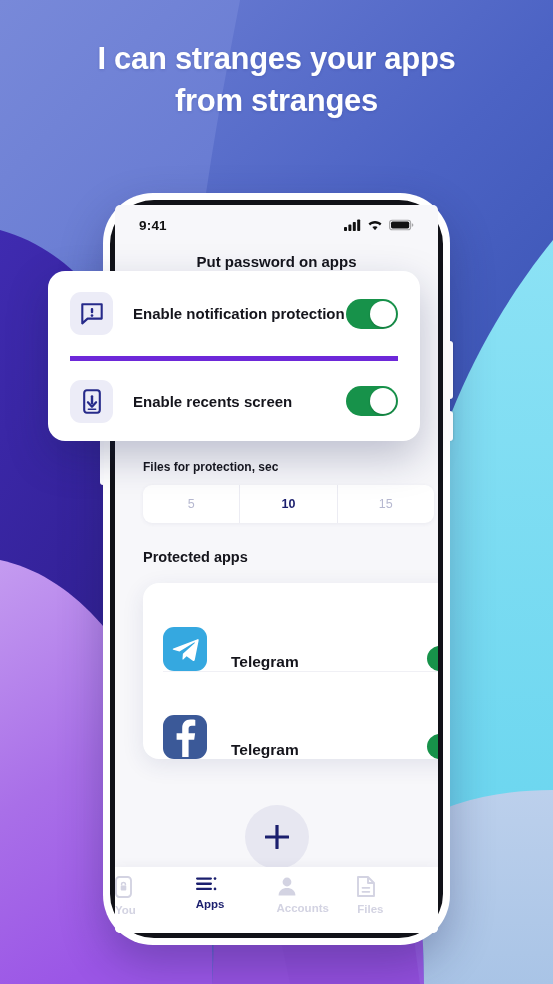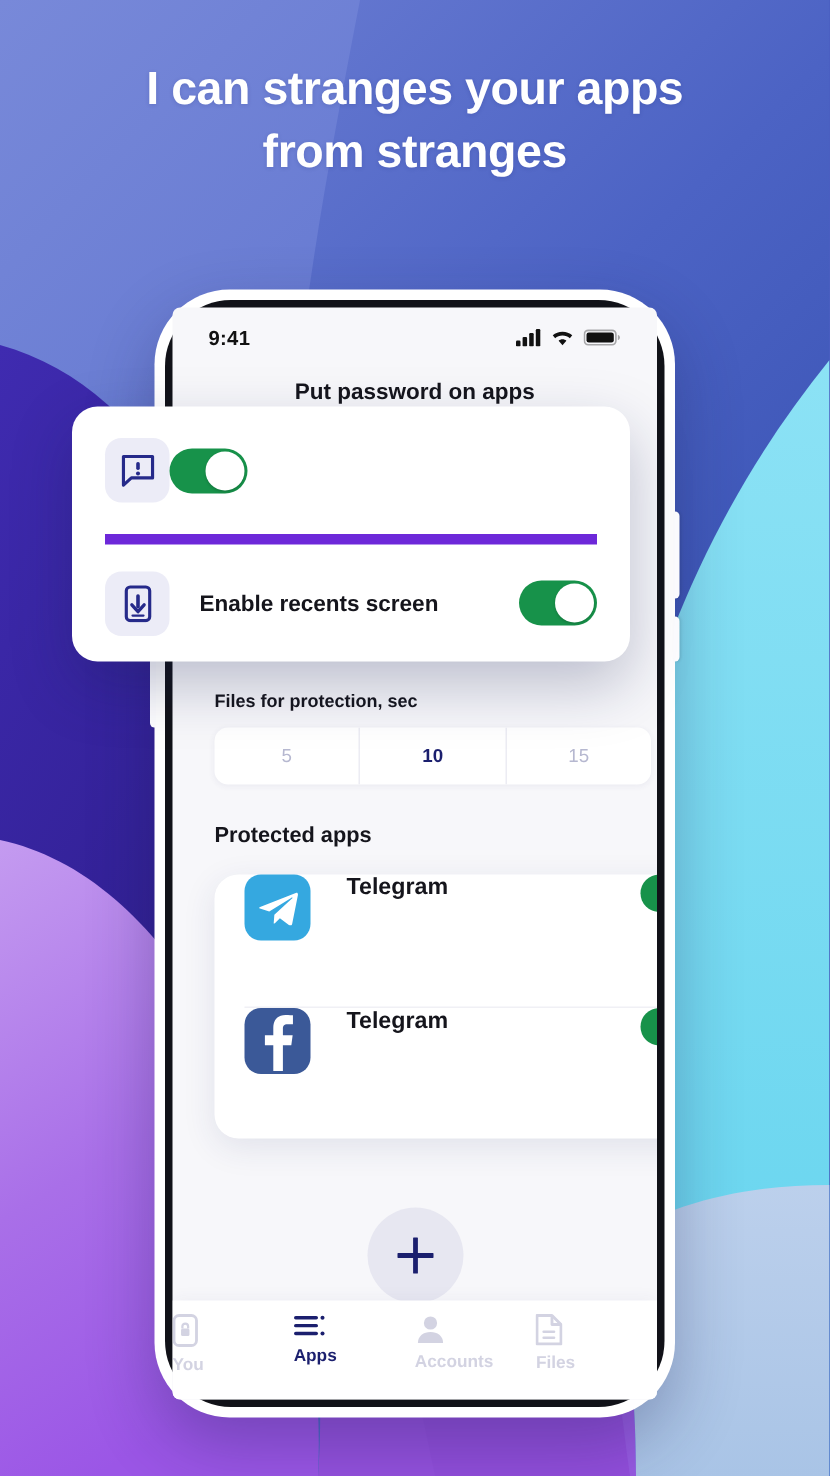"Enable notification protection" div.ov-label { html: none -> <div>Enable notification protection</div> }
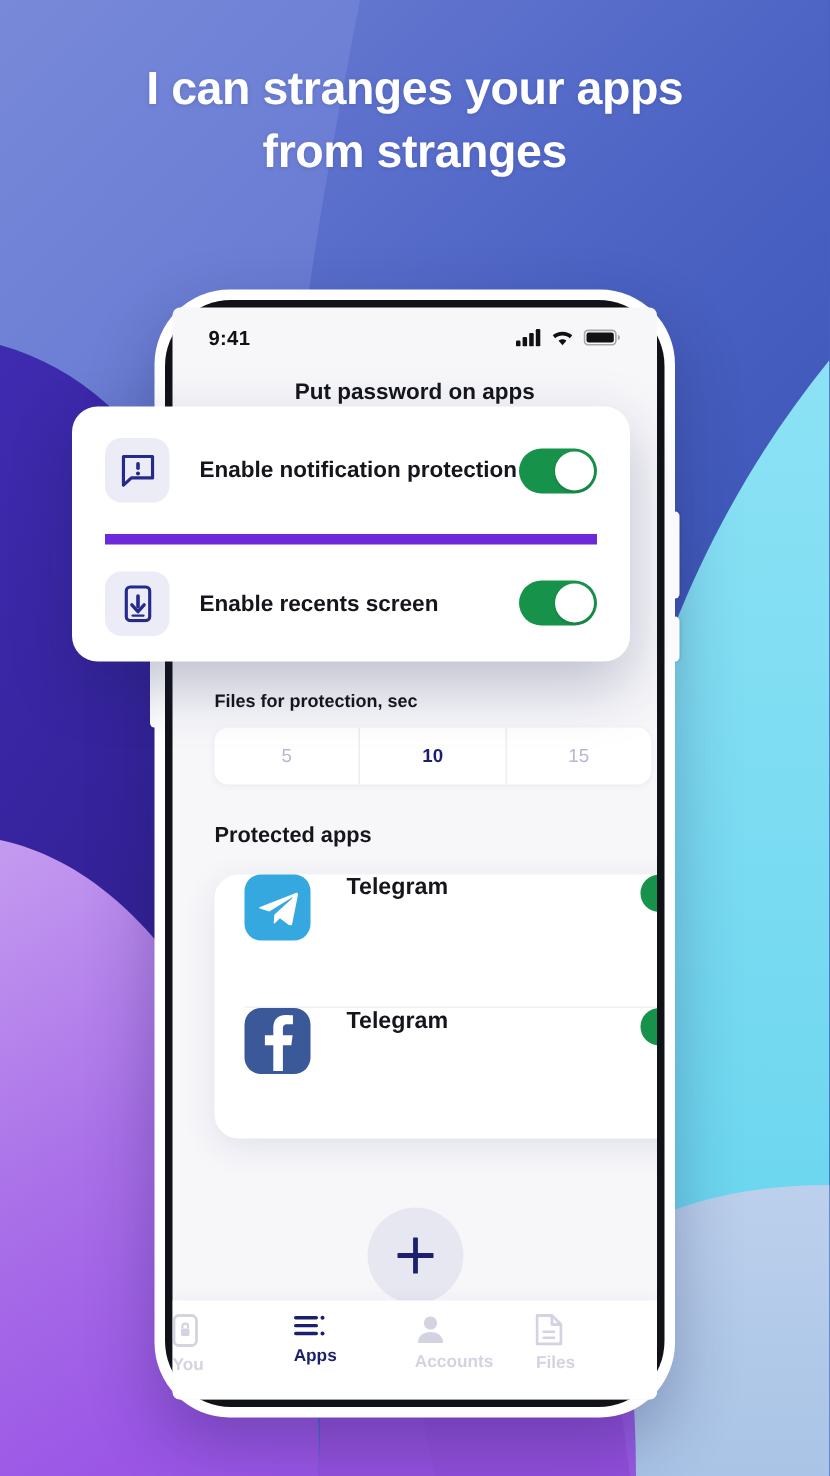"Enable recents screen" .ov-row + .ov-row { border-top: 7px solid #6d28d9 -> 5px solid #6d28d9 }
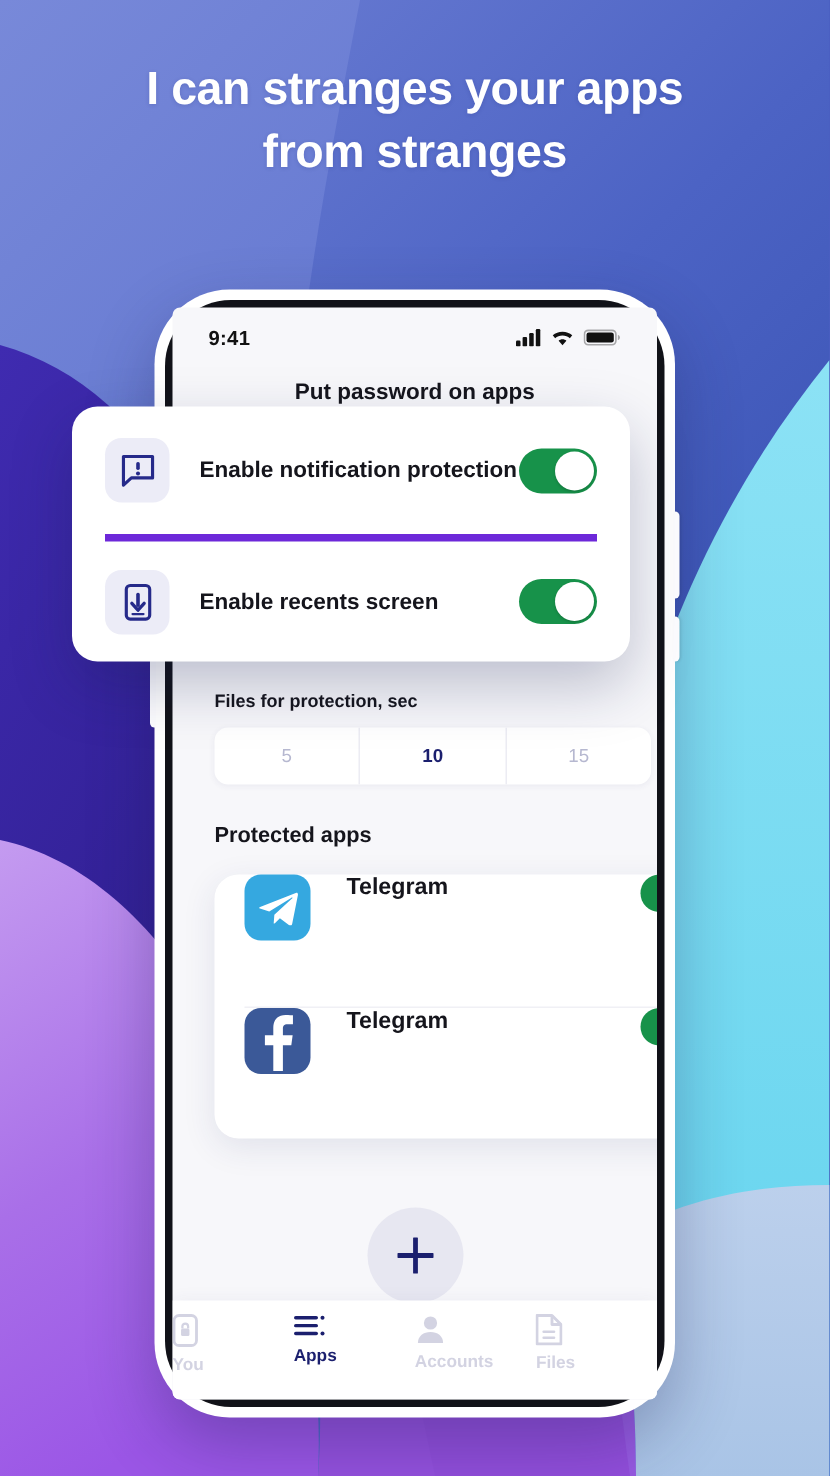"Telegram" .app-row { align-items: flex-start -> flex-end }
